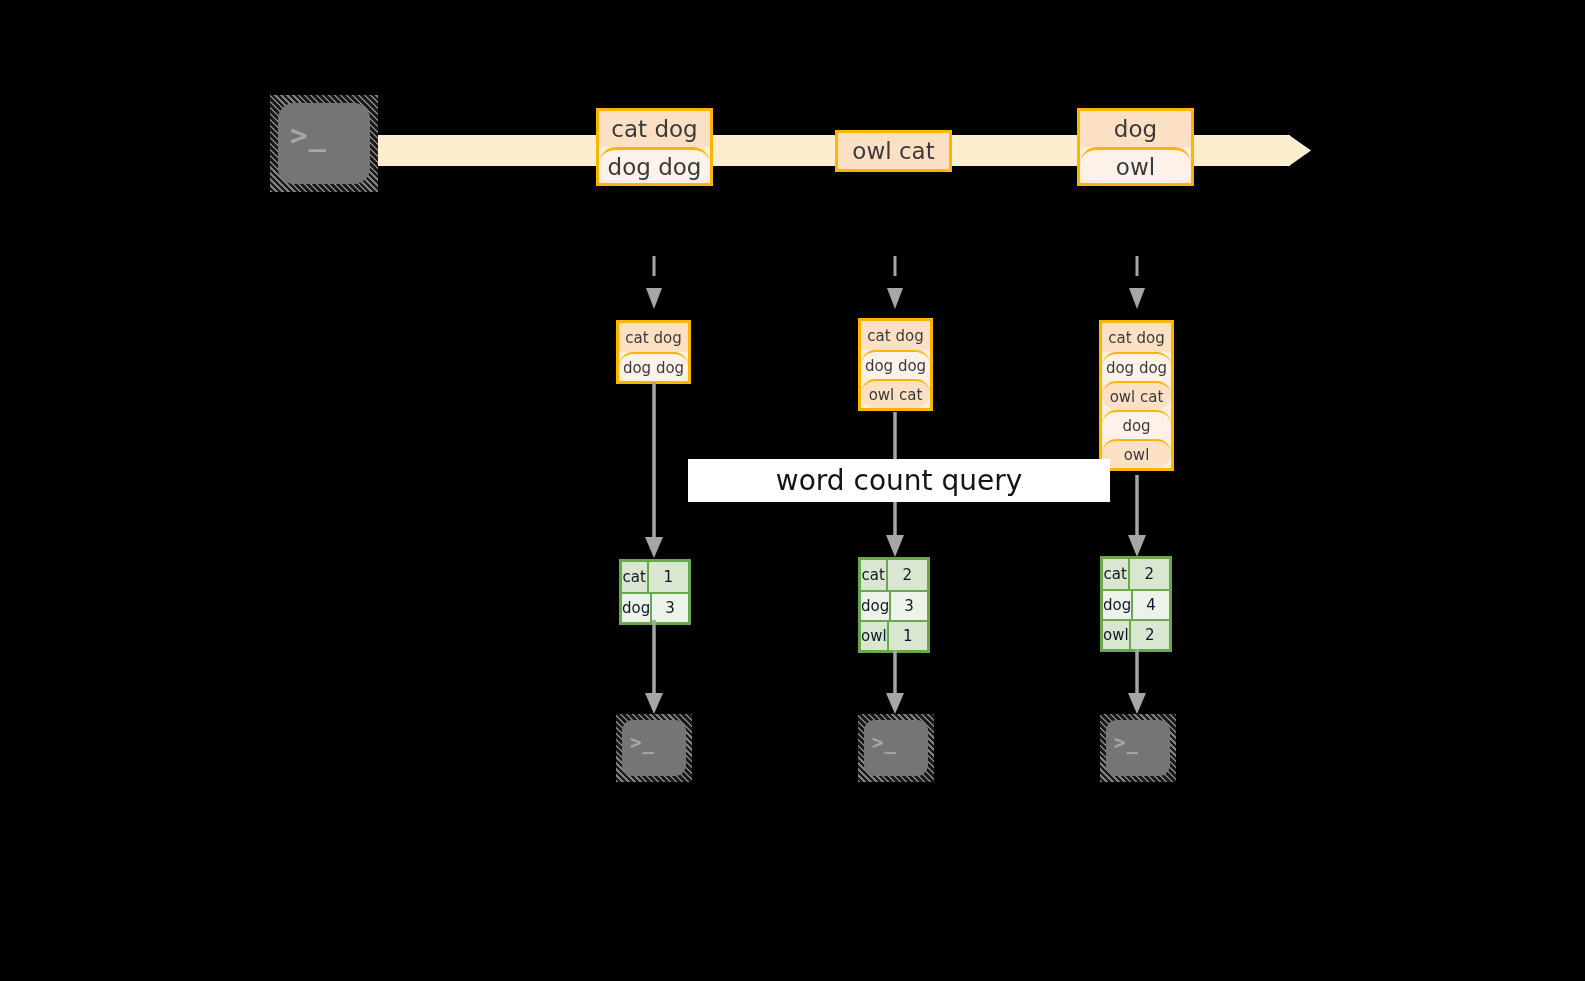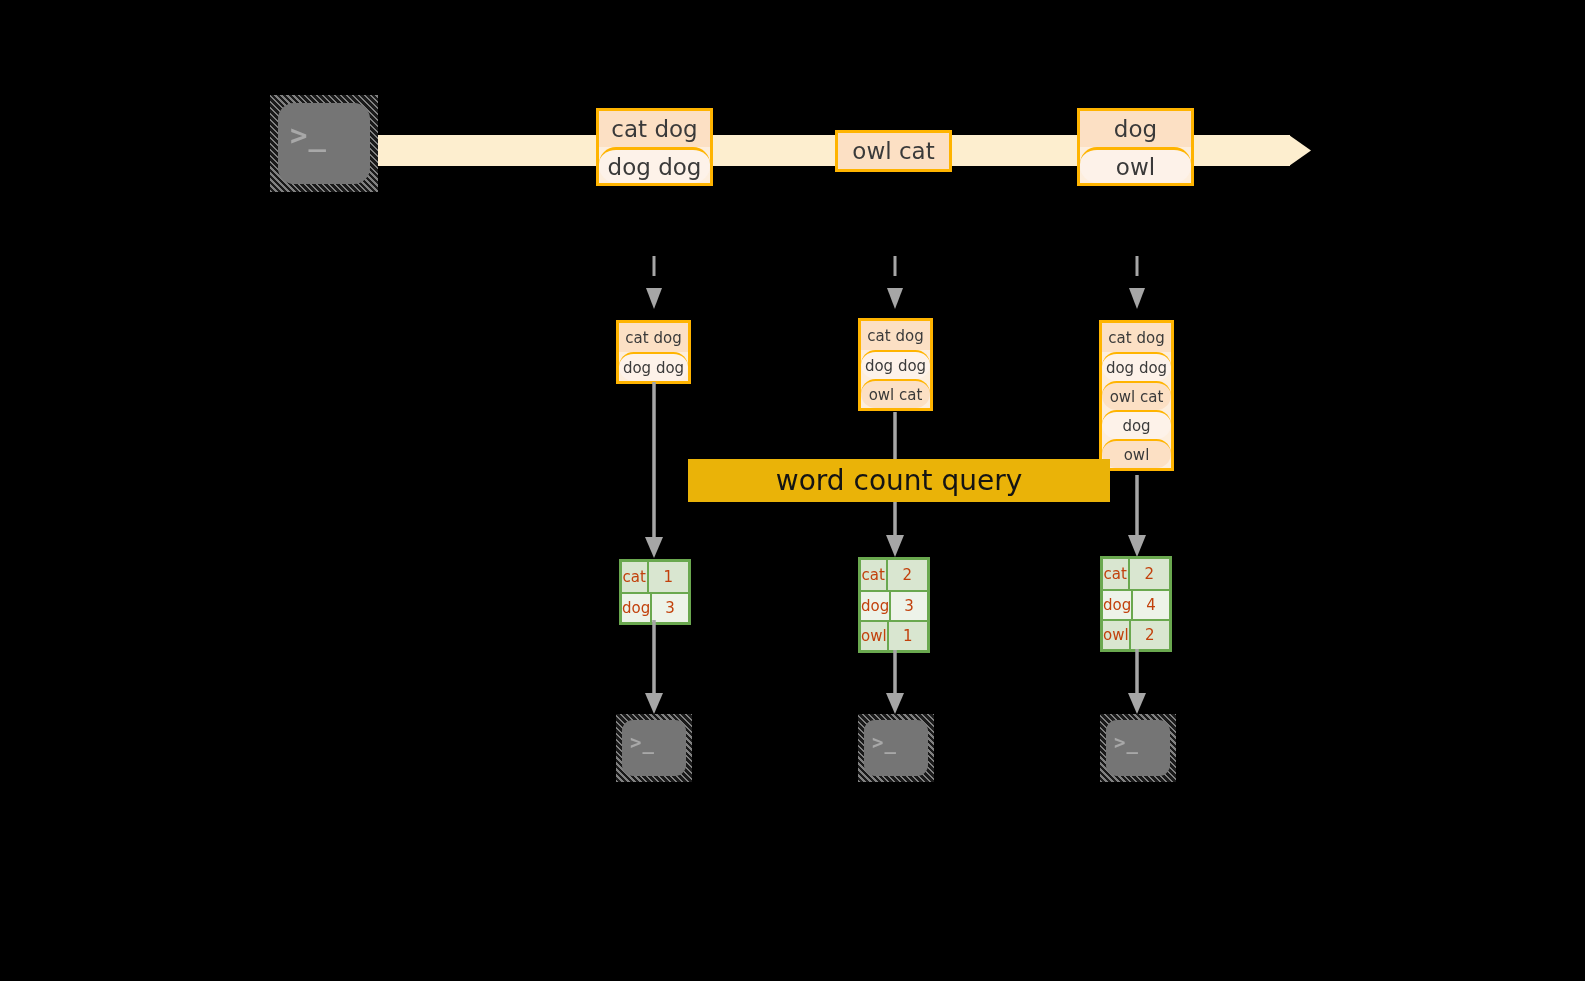"word count query" .query-label { background: #eab308 -> #ffffff }
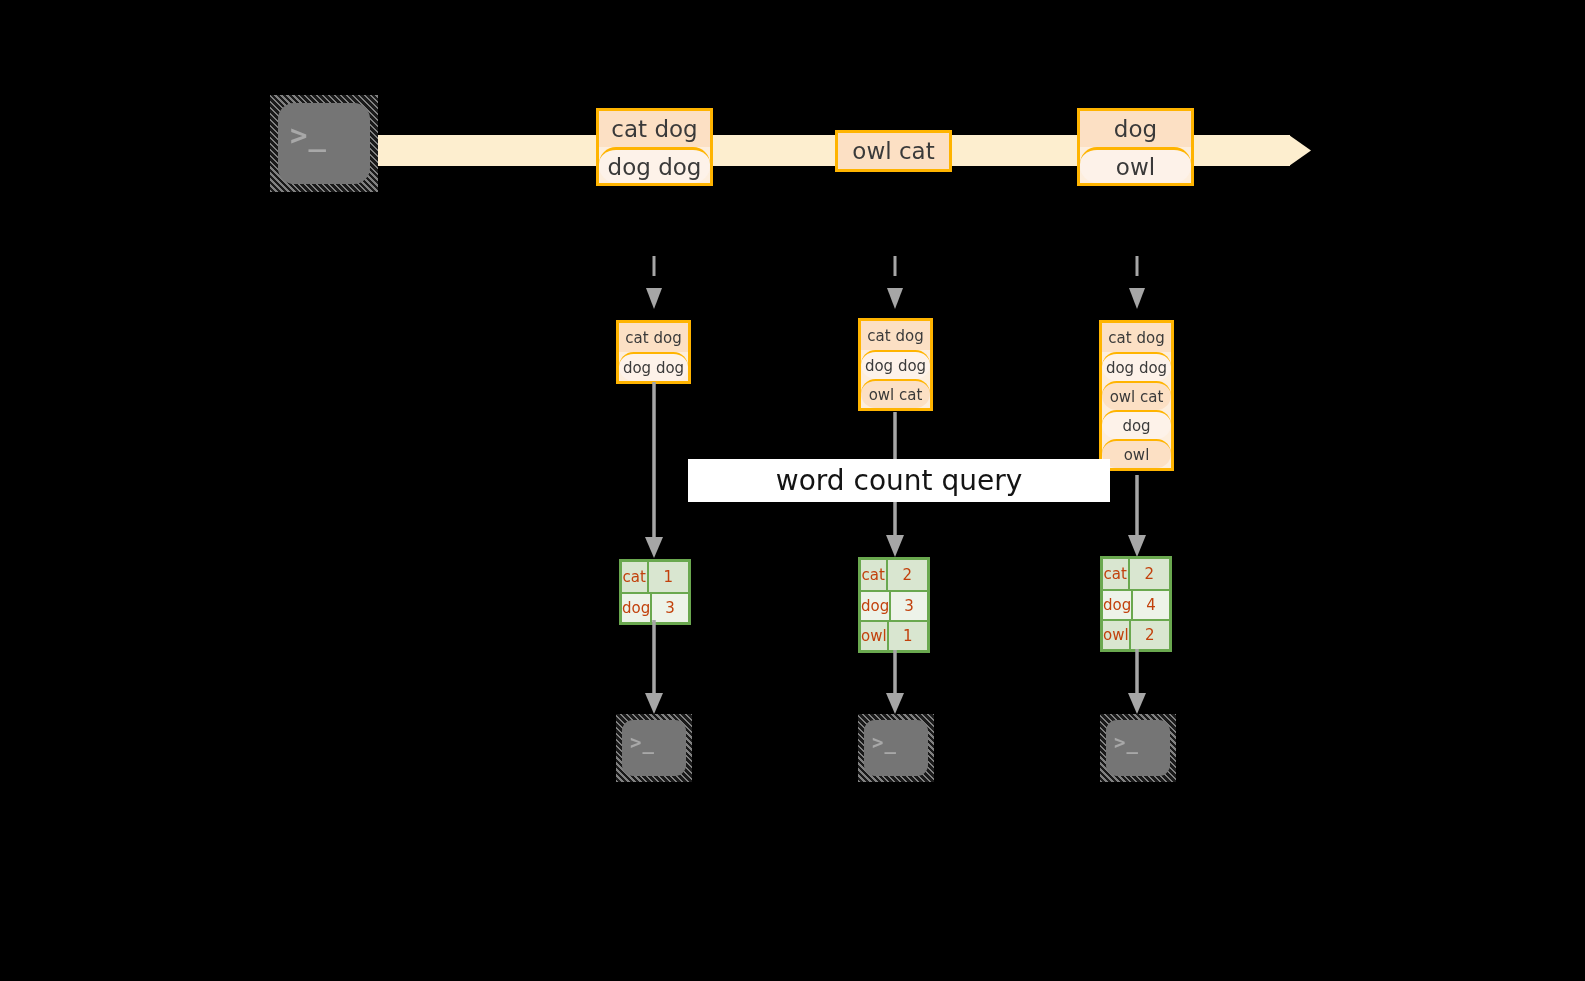"cat" .gtable .gcell { color: #c2410c -> #0f172a }
